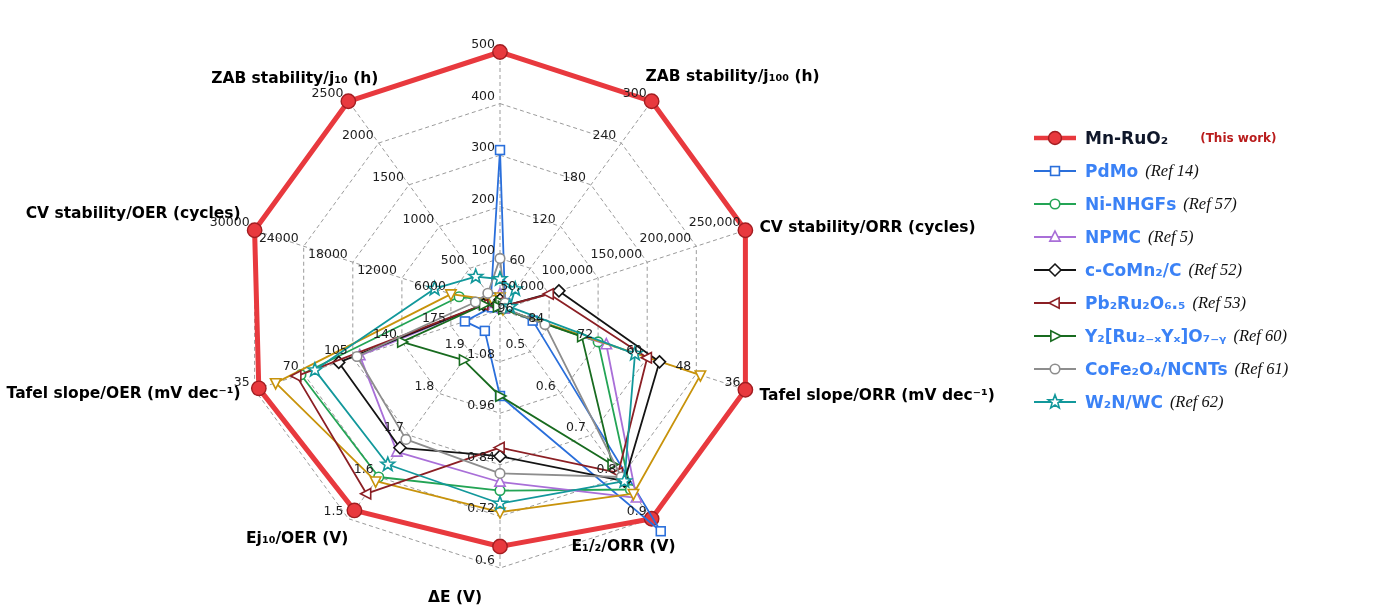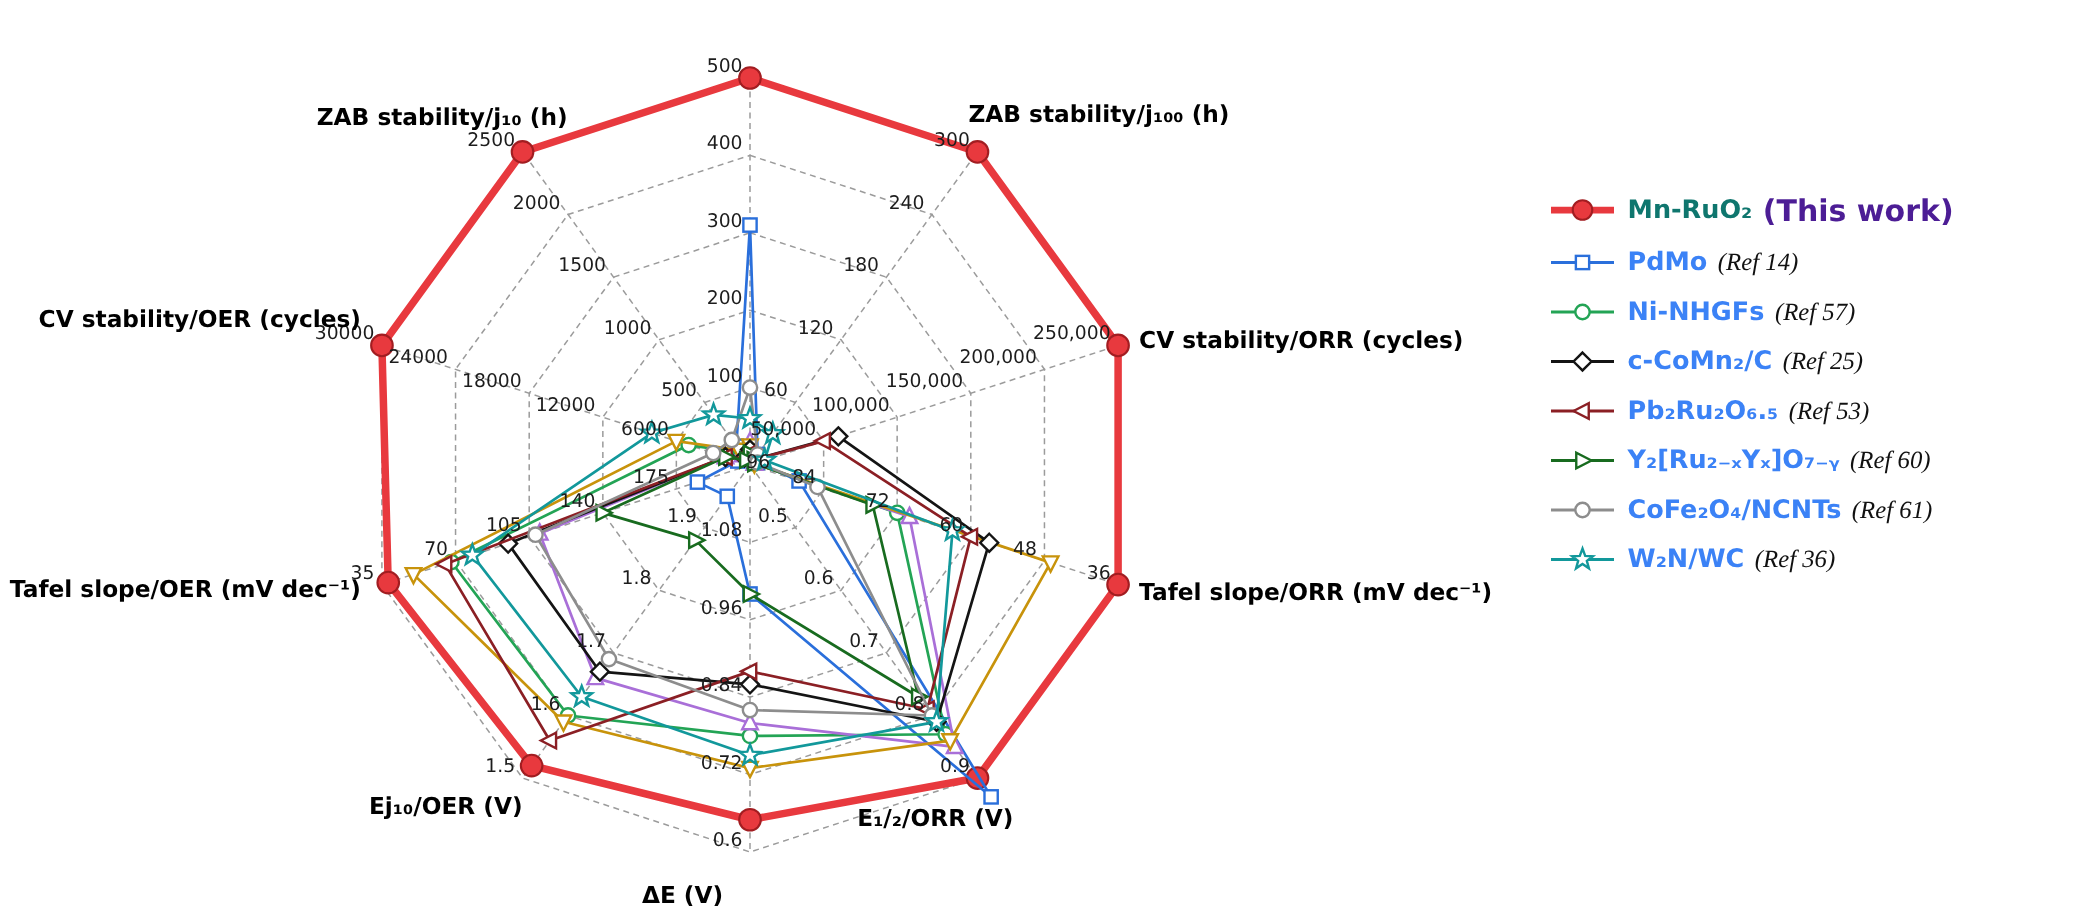"Mn-RuO₂" .em .lname { color: #0f766e -> #0f172a }
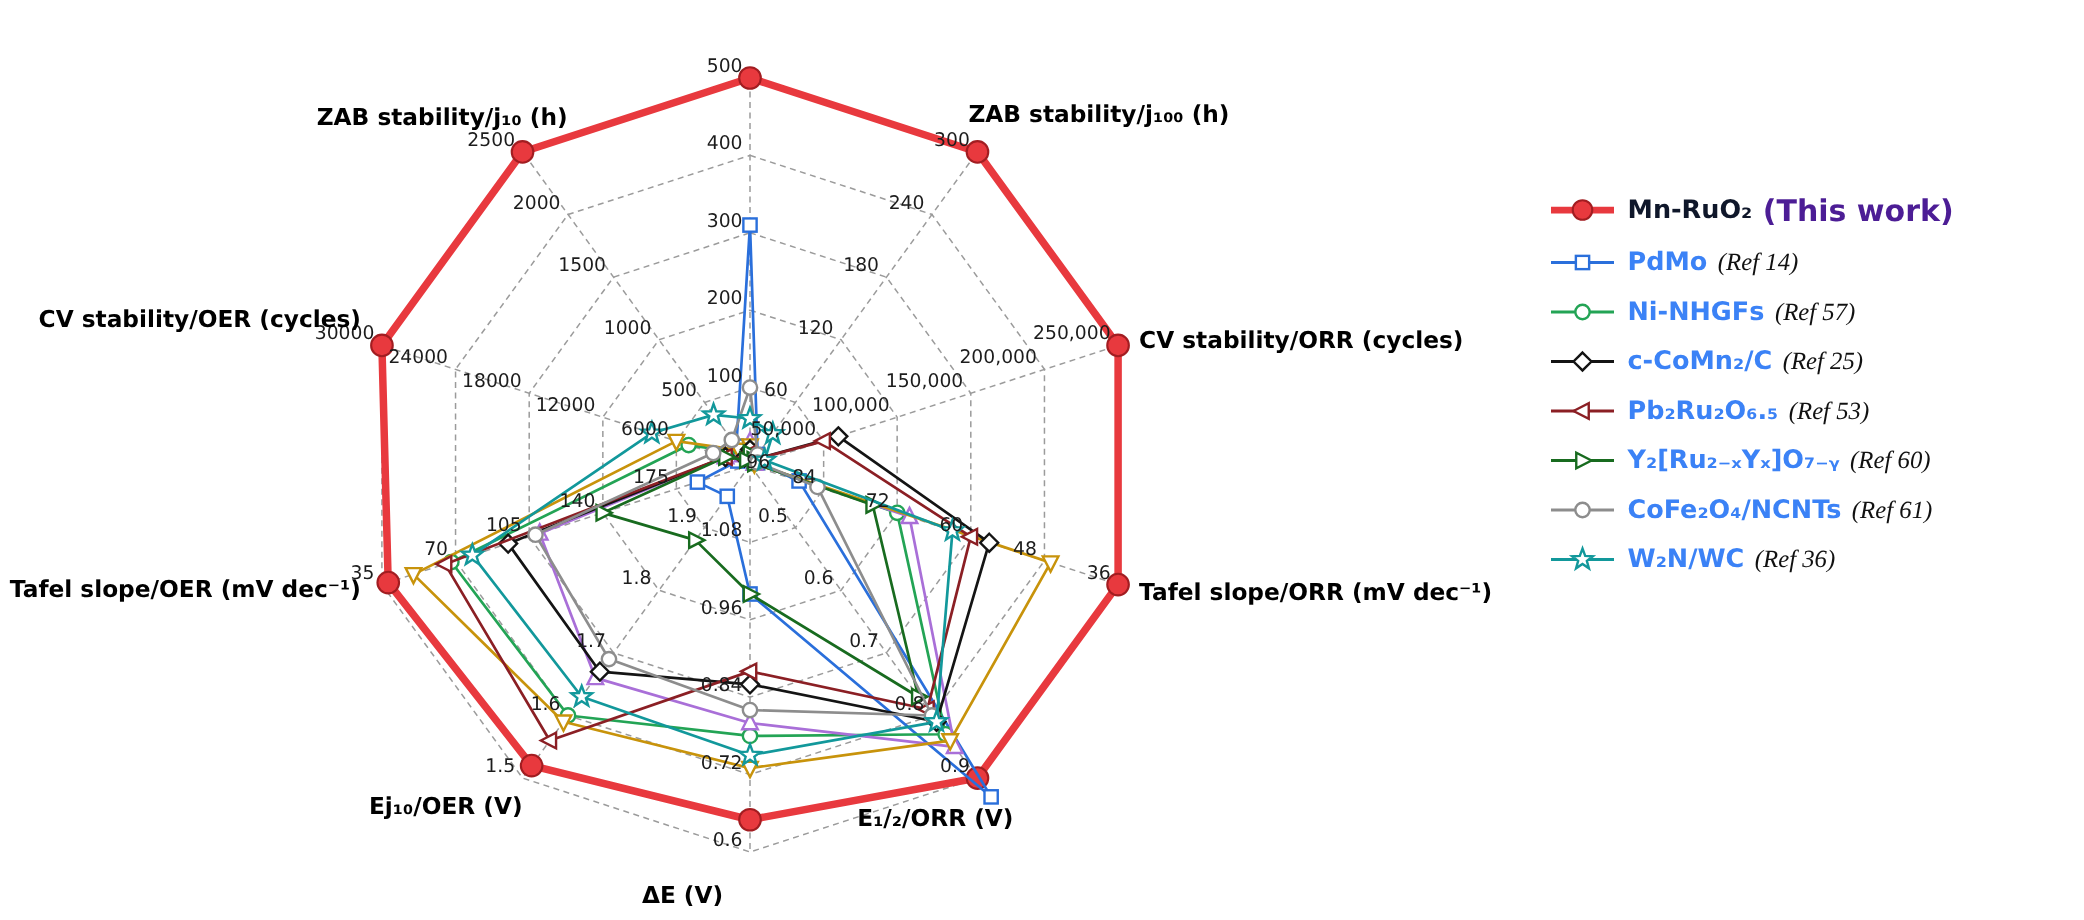"(This work)" .em .lref { color: #4c1d95 -> #b91c1c; font-size: 20px -> 12px; margin-left: none -> 25px }
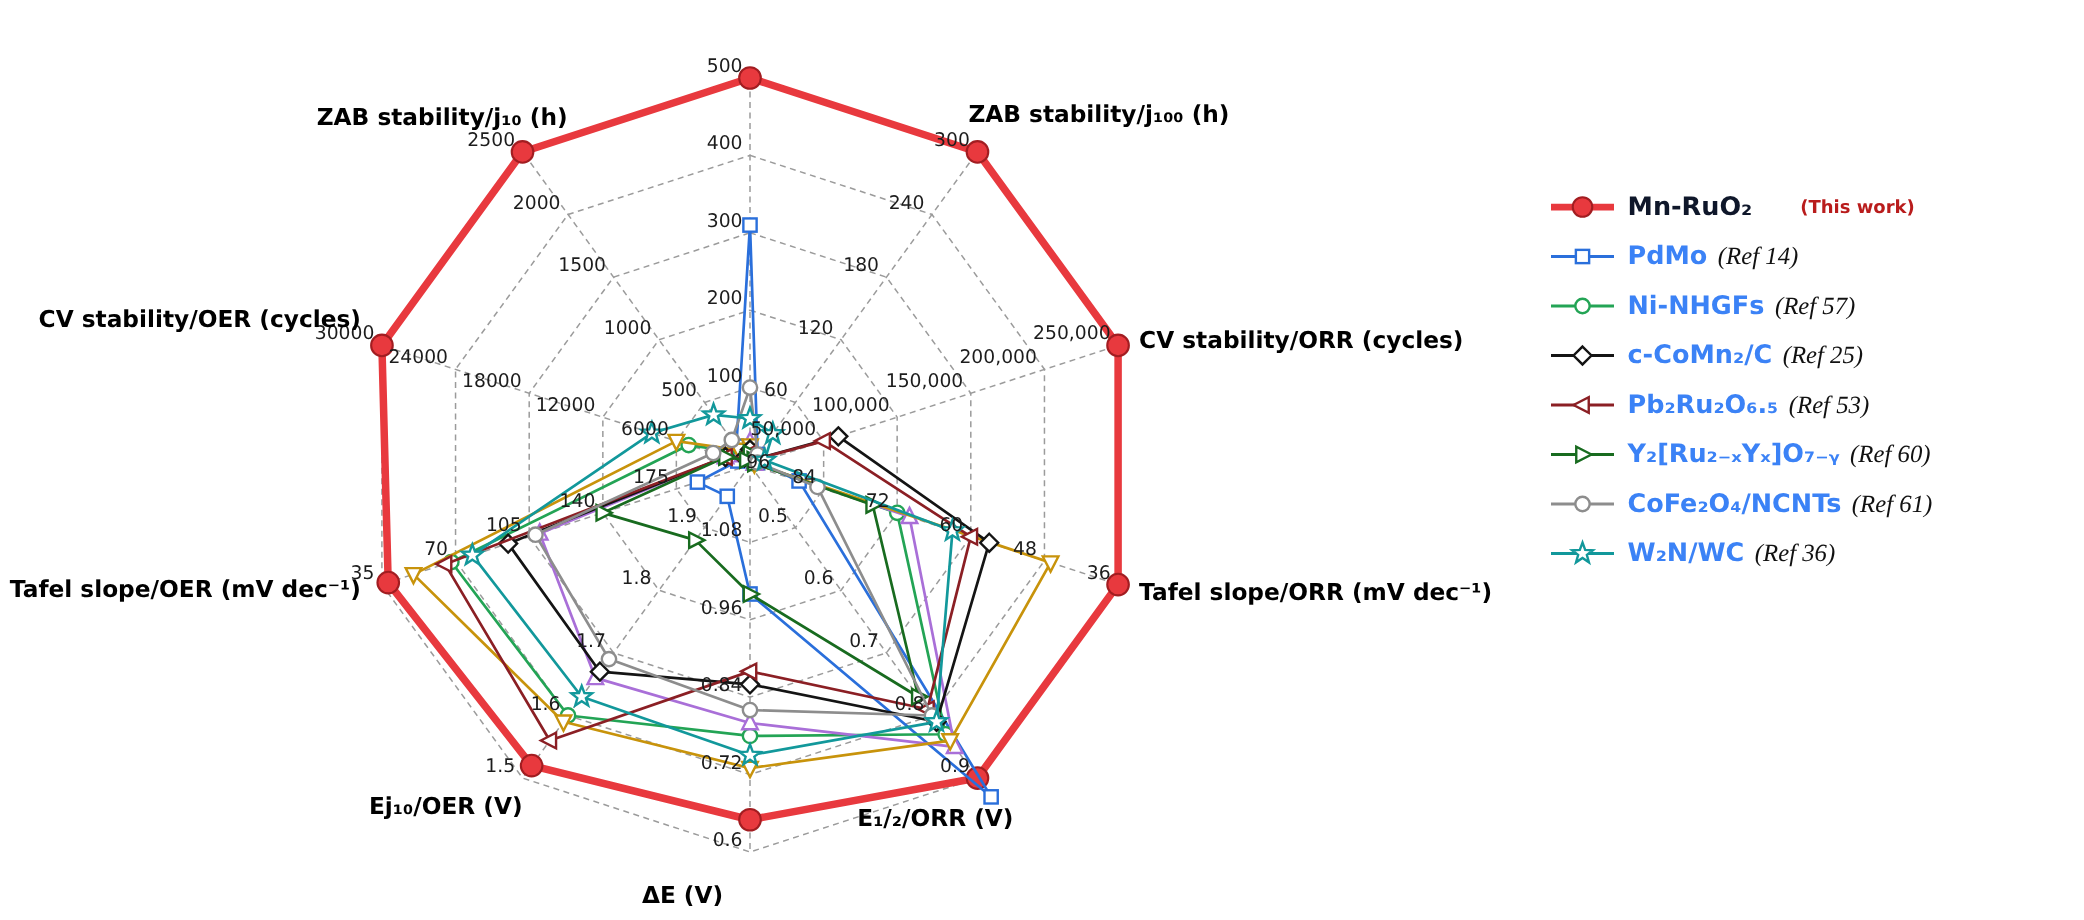"NPMC" div.li { html: none -> <div> <svg> <line></line> <path></path> </svg> <span>NPMC</span> <span>(Ref 5)</span> </div> }
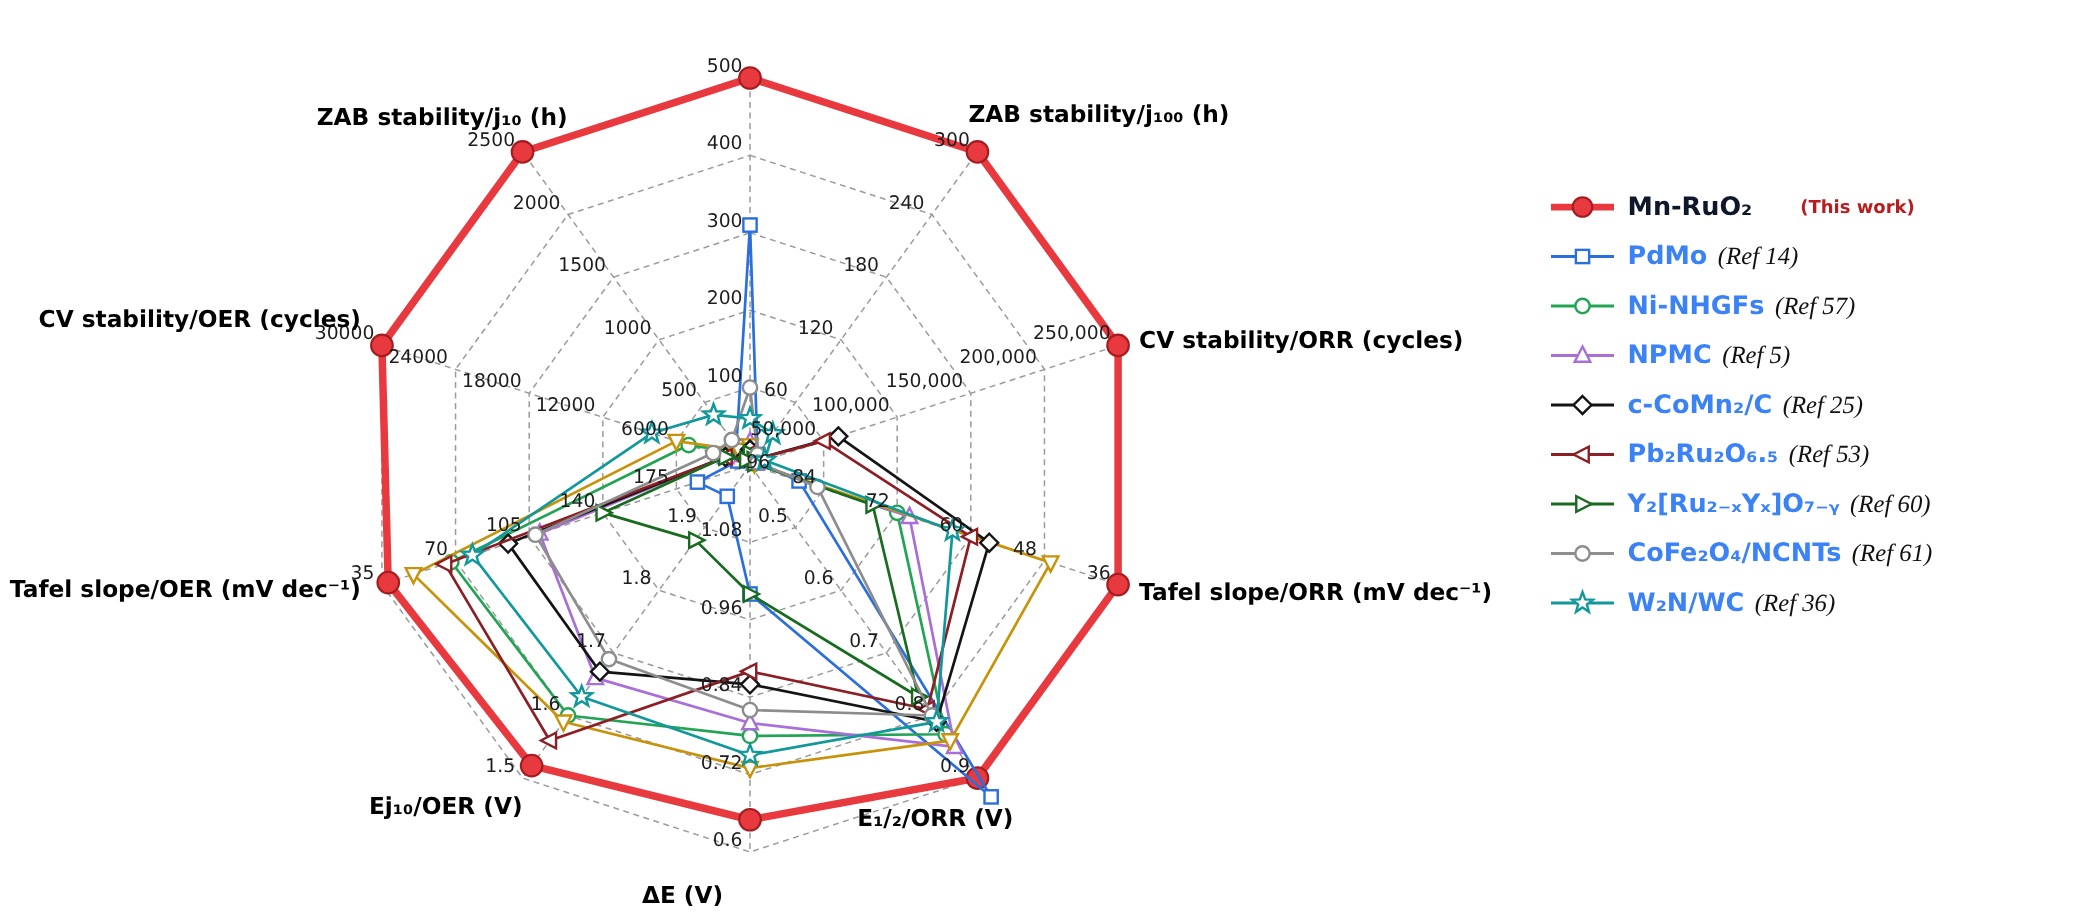"(Ref 25)" span.lref { text: 25 -> 52 }
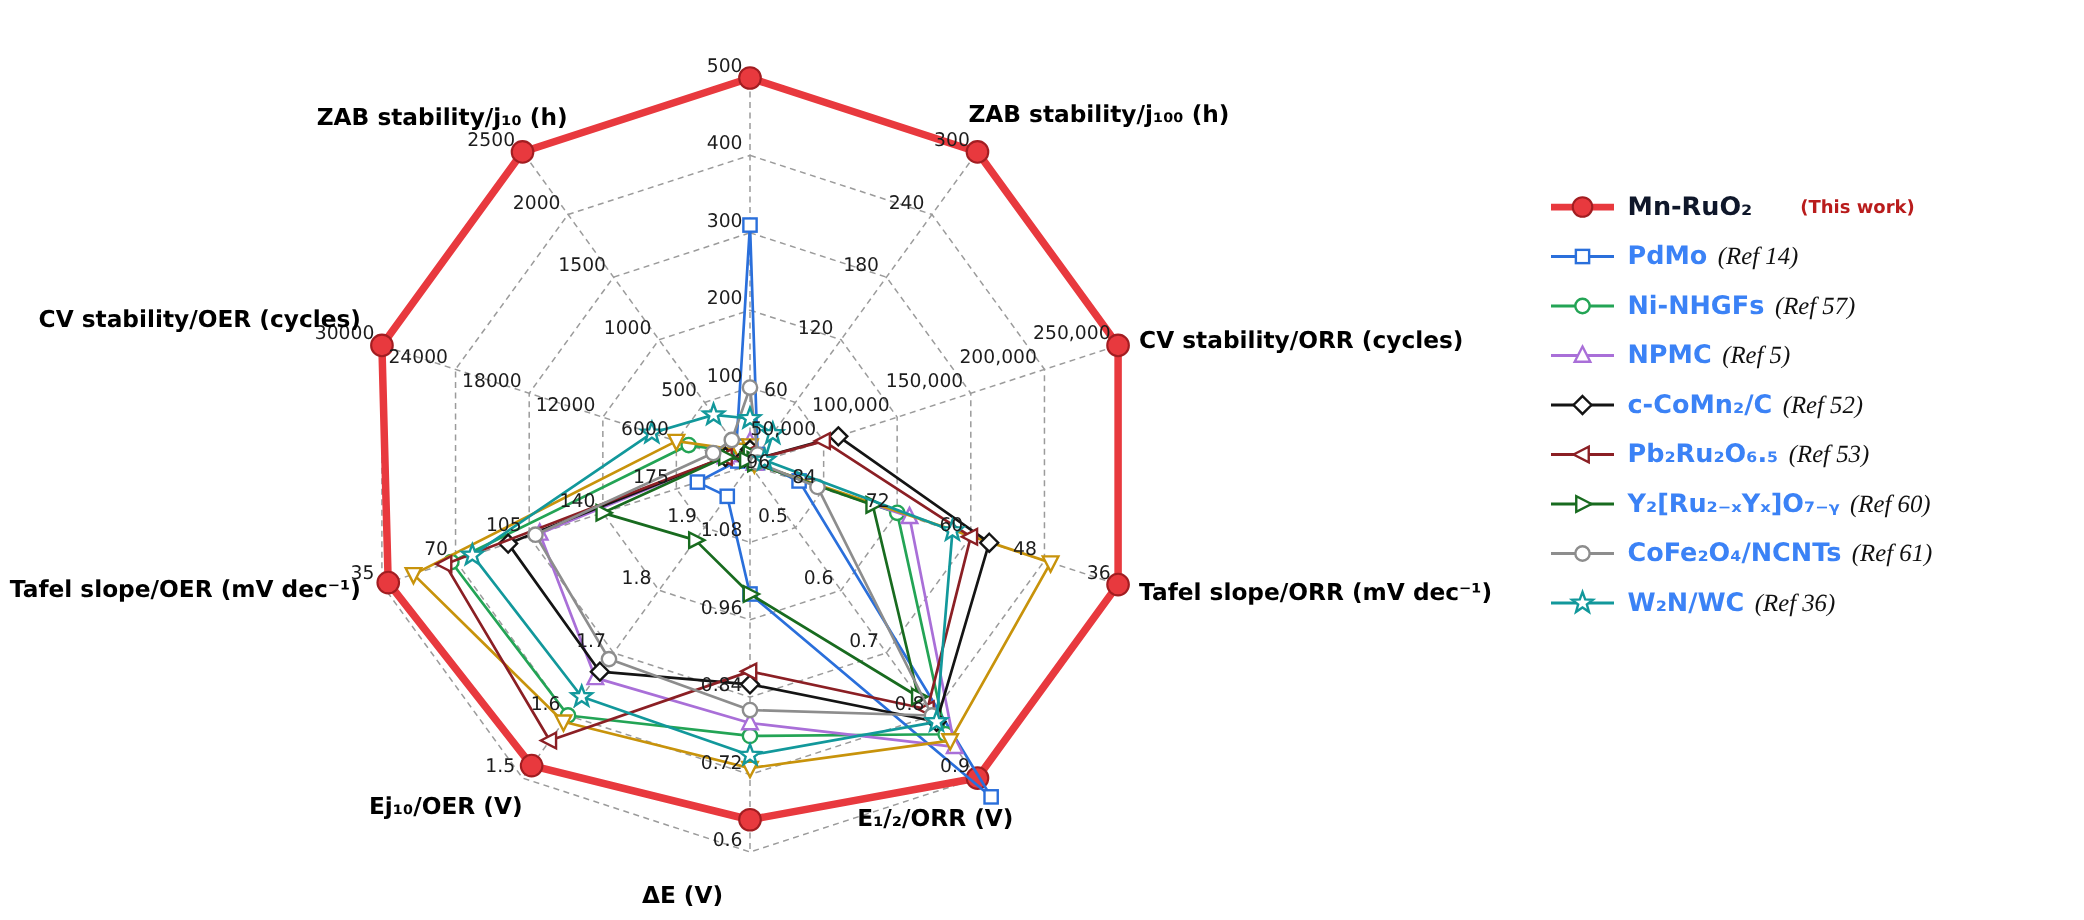"(Ref 36)" span.lref { text: 36 -> 62 }
